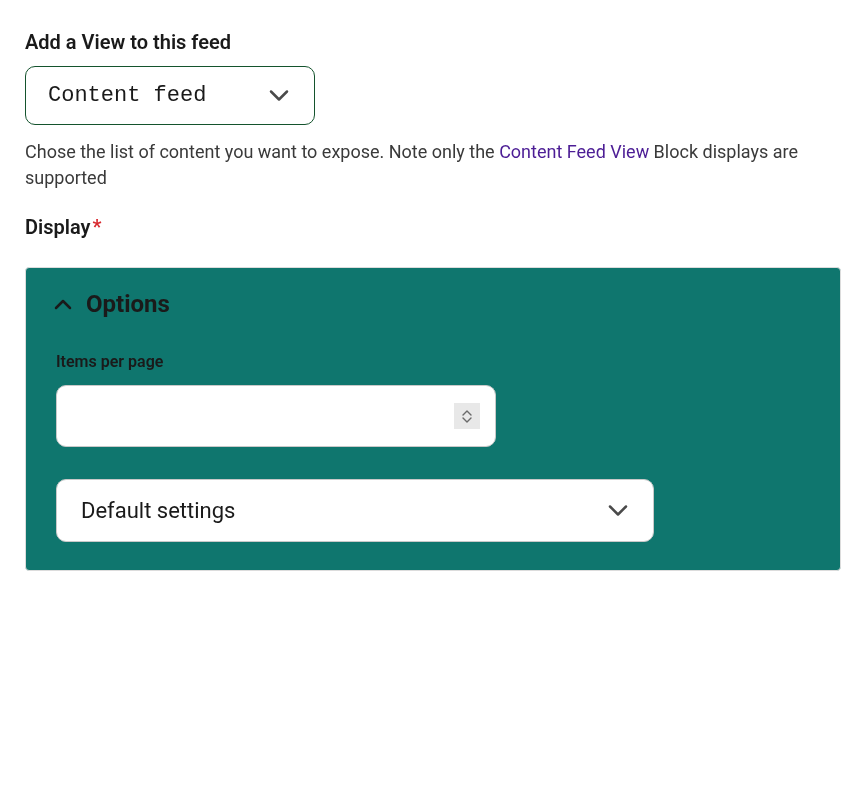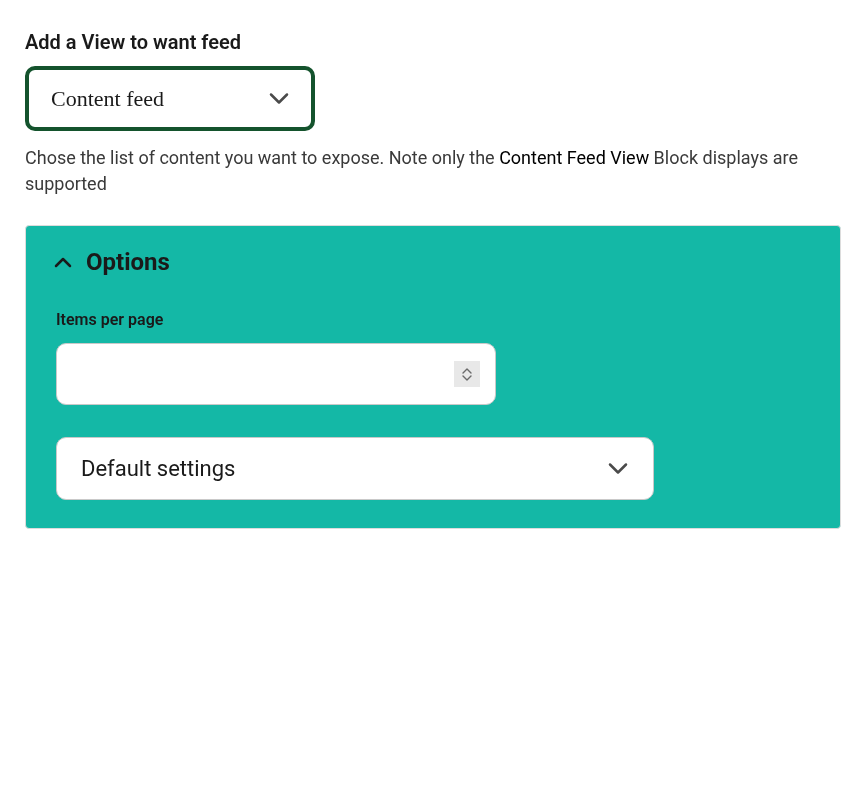"Add a View to want" label.field-label { text: want -> this }
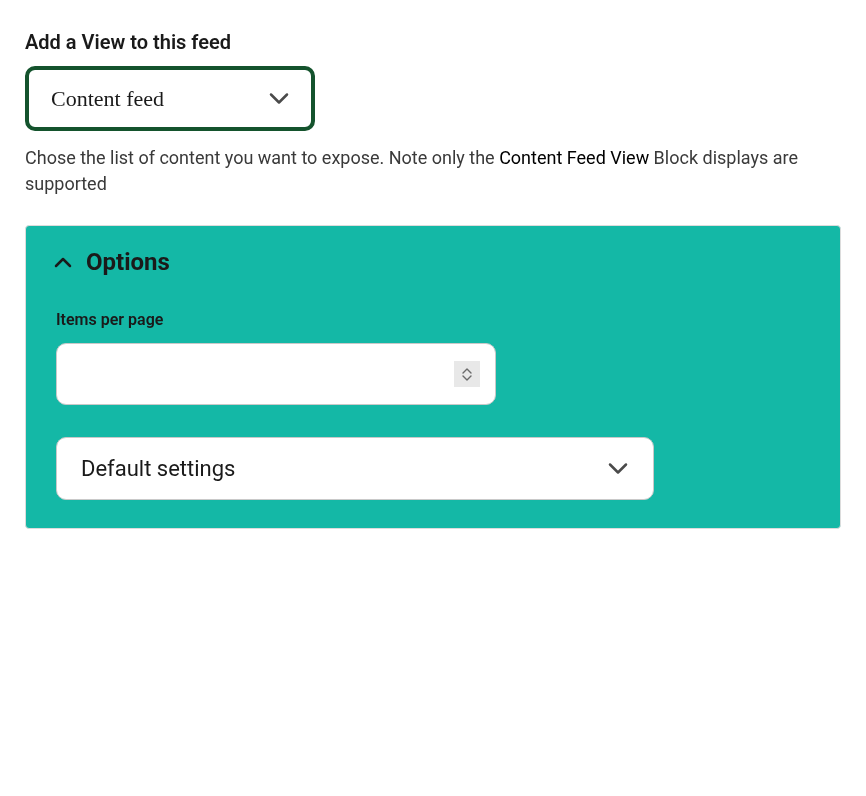"Content feed" .select { border: 4px solid #14532d -> 1px solid #14532d; font-family: Liberation Serif, serif -> Liberation Mono, monospace }
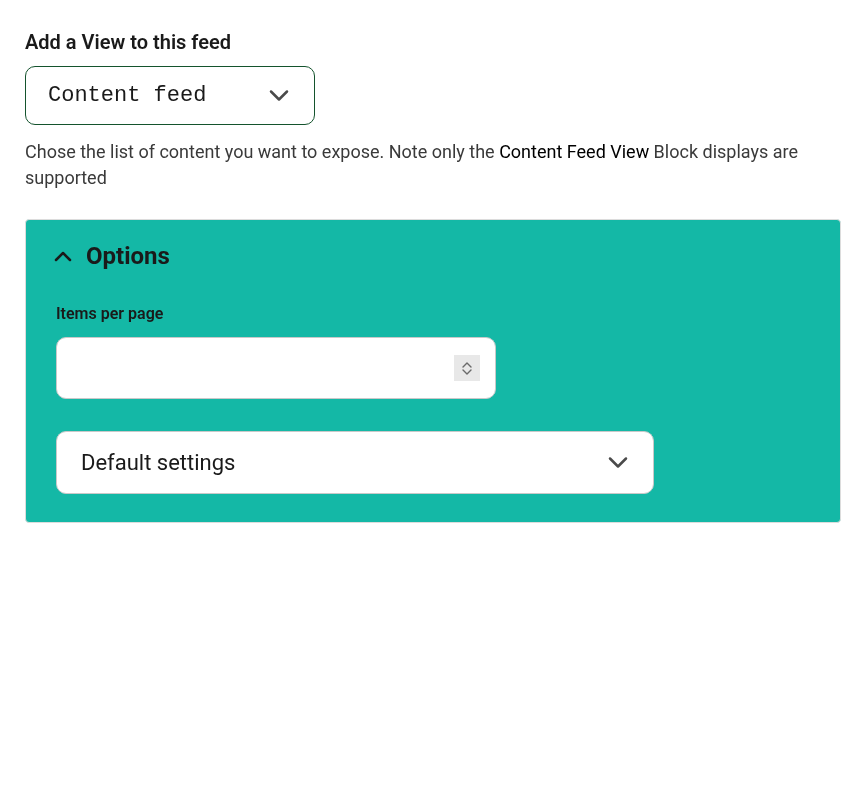"Content Feed View" .help-text a { color: #000000 -> #4c1d95 }
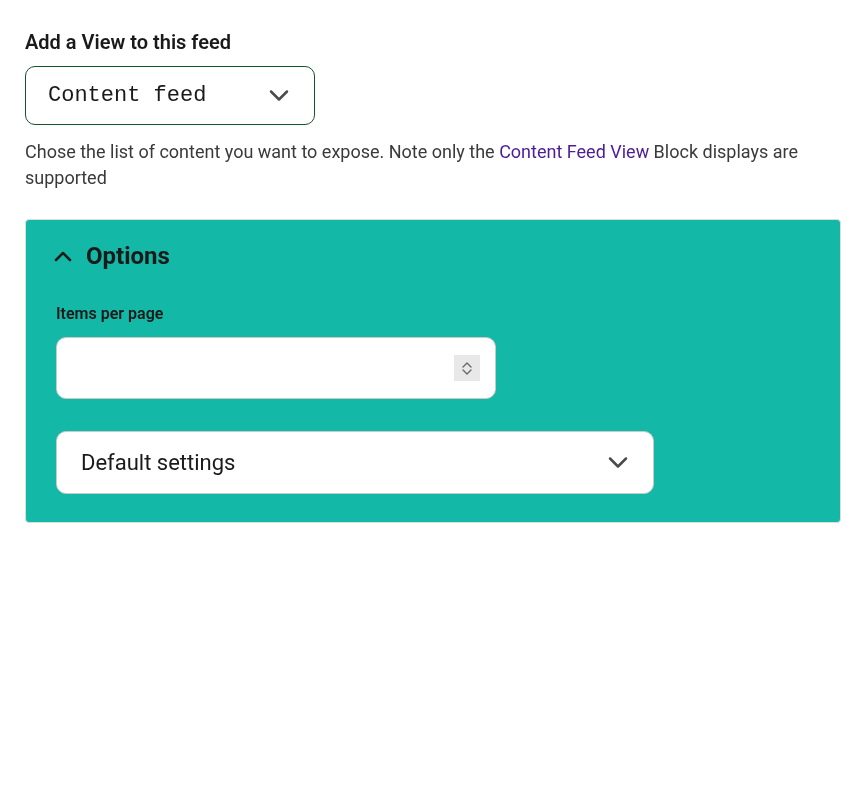"Display*" label.field-label { html: none -> <label> <span>Display</span><span>*</span> </label> }
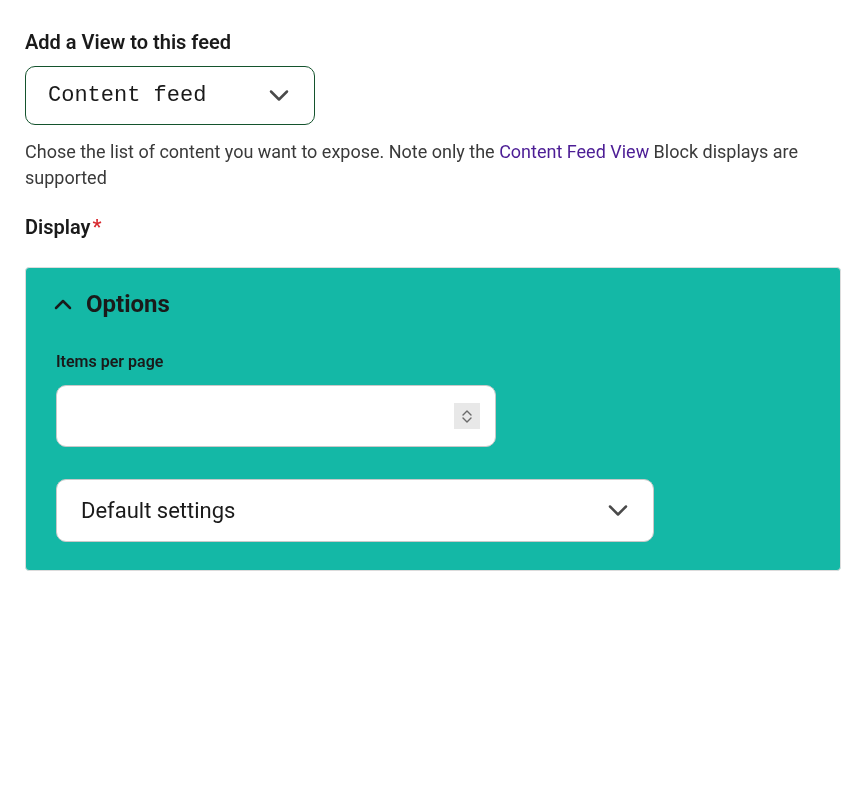"Options" .panel { background: #14b8a6 -> #0f766e }
